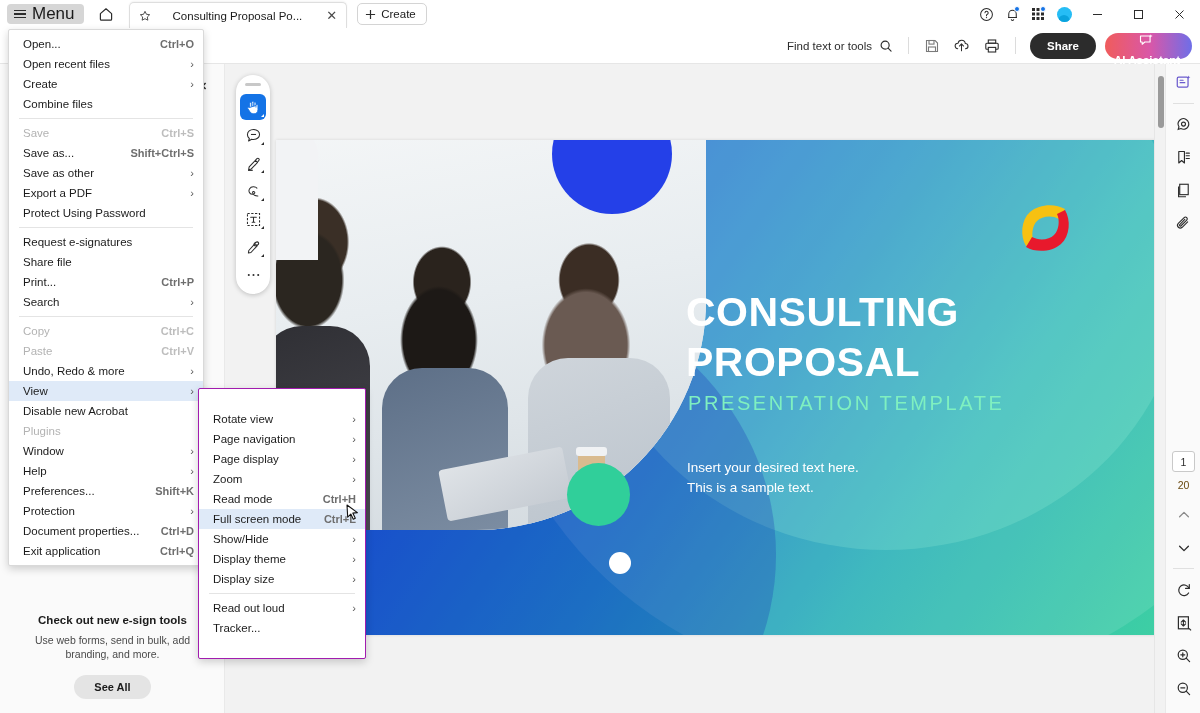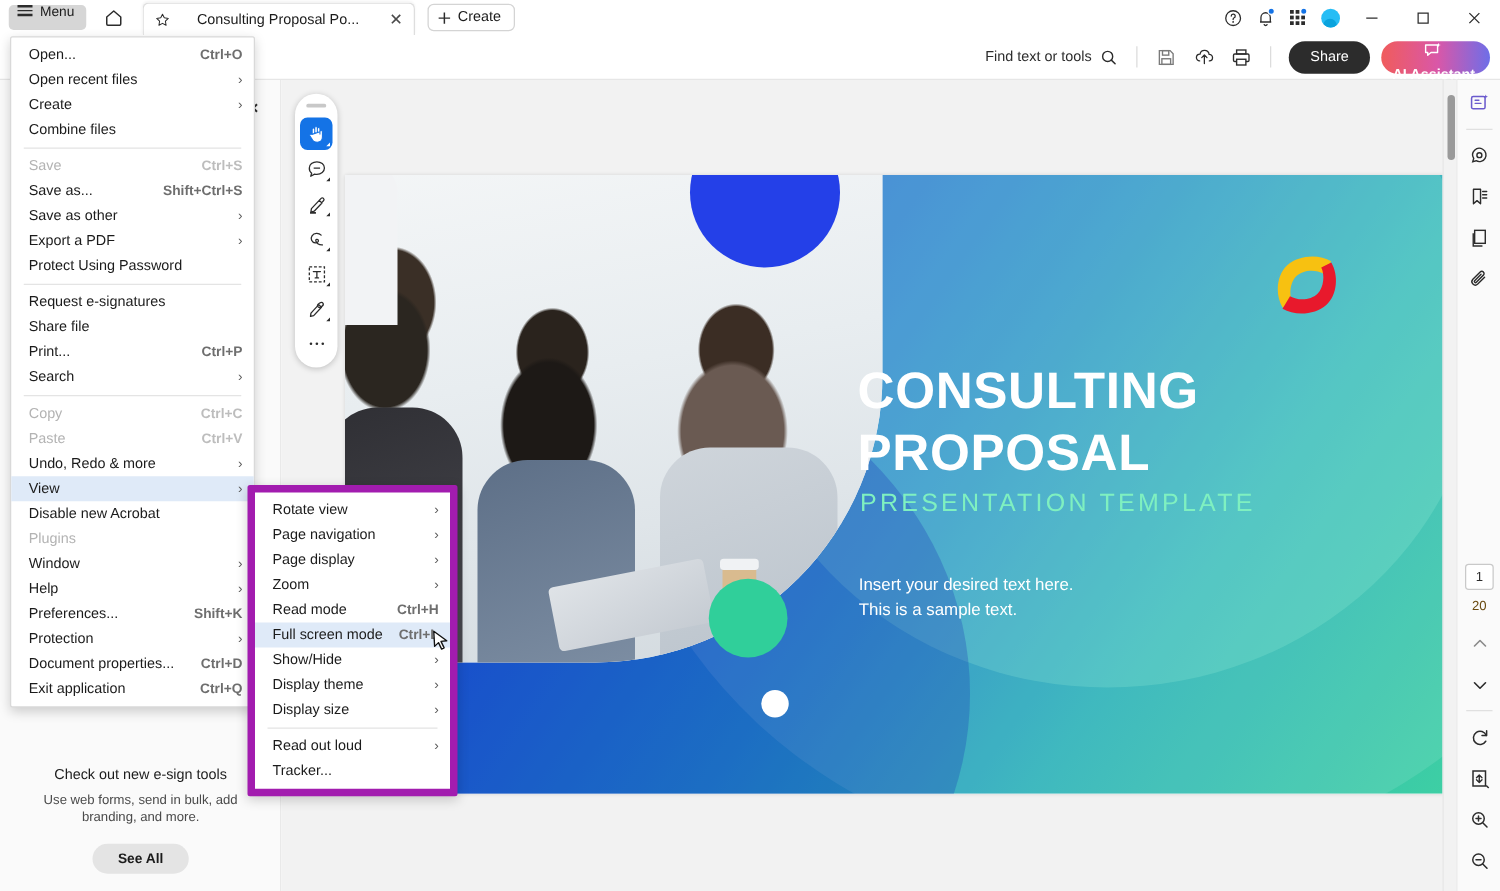"Menu" .menu-btn { align-items: none -> center; font-size: 11px -> 17px }
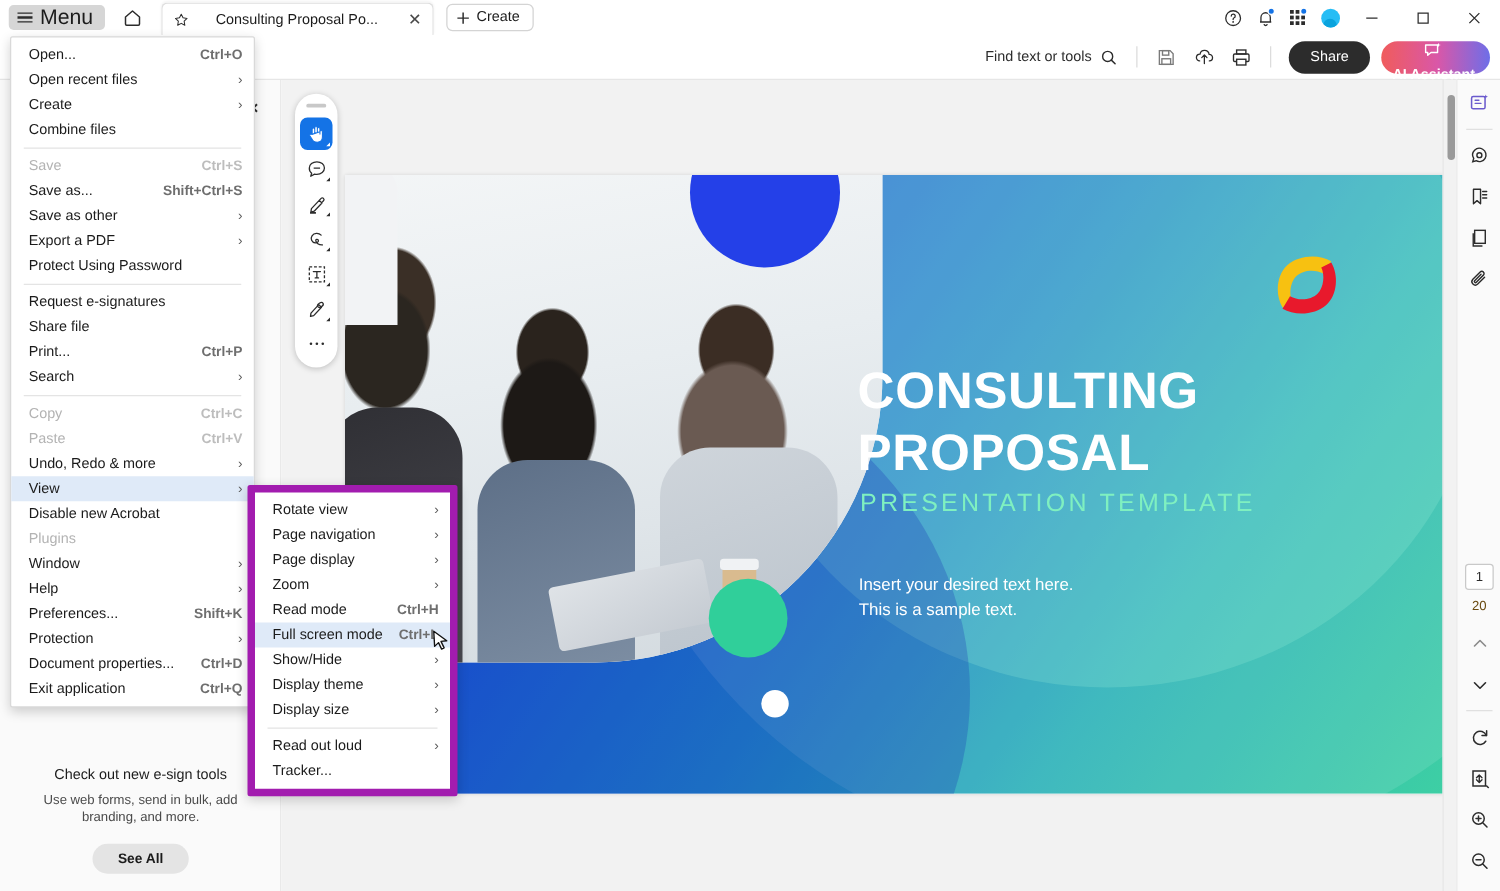"Share" .share-btn { font-weight: normal -> bold }
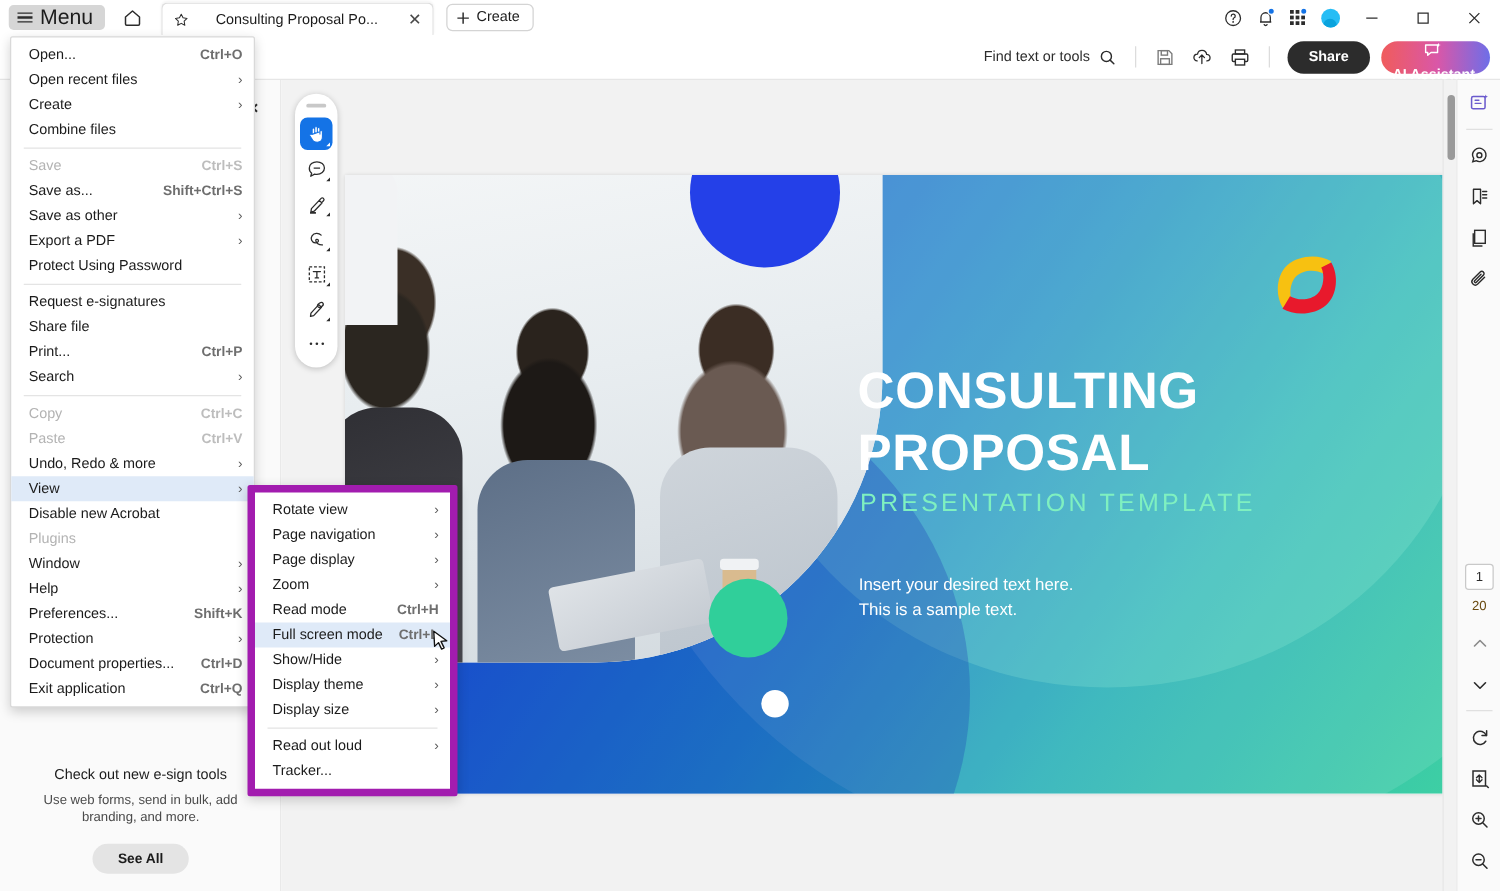"Rotate view" .submenu-pop { border: 6px solid #a21caf -> 1px solid #a21caf; padding: 4px 0 -> 20px 0 }
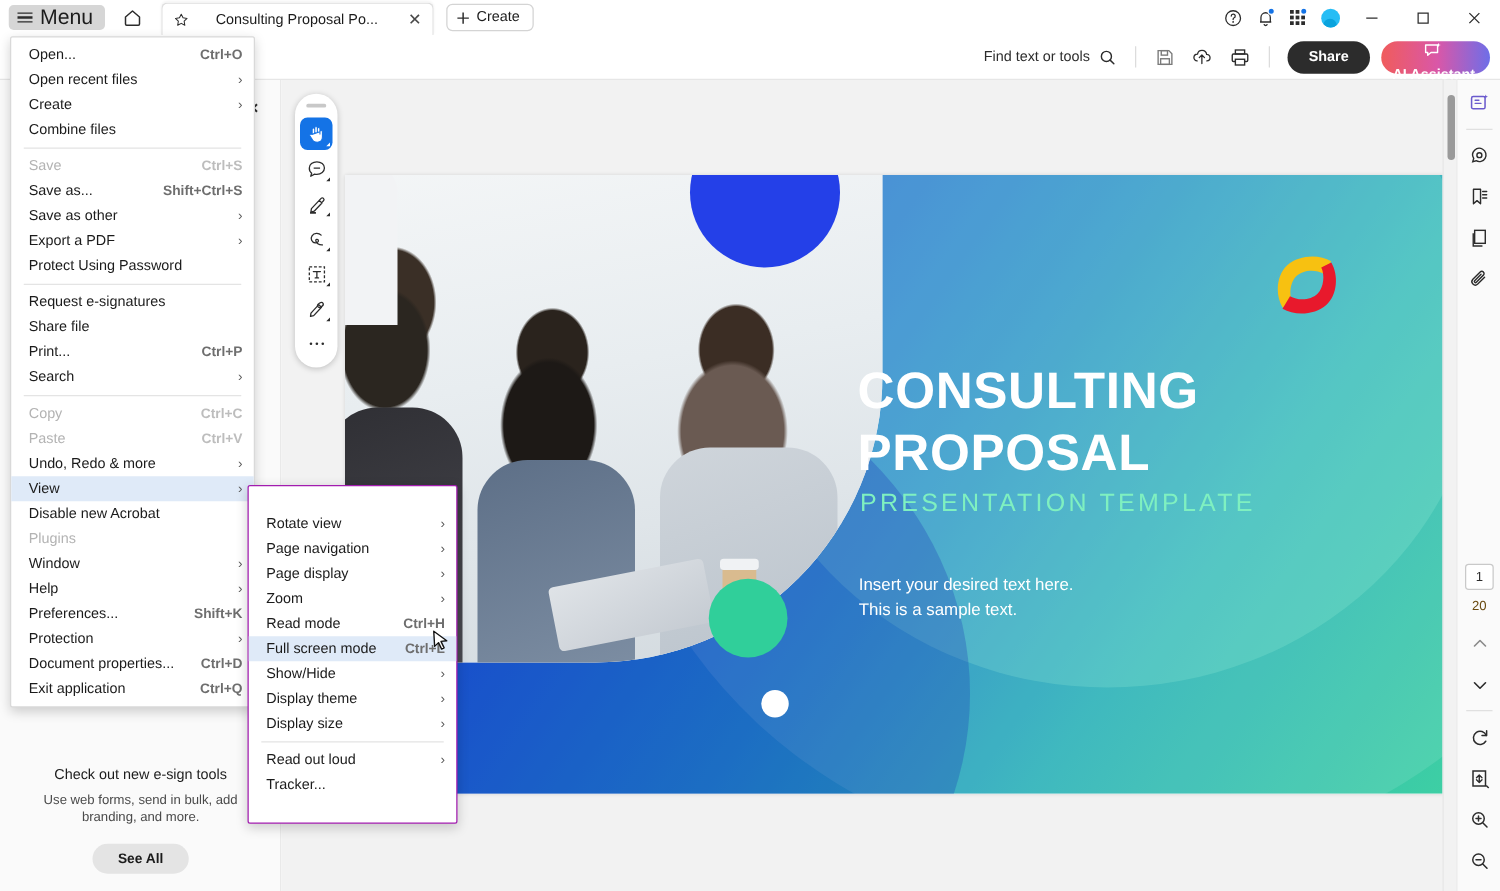"Check out new e-sign tools" .promo-title { font-weight: normal -> bold }
